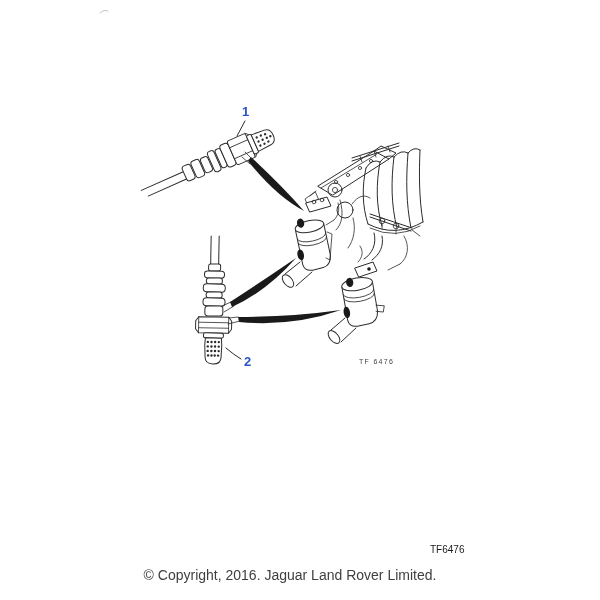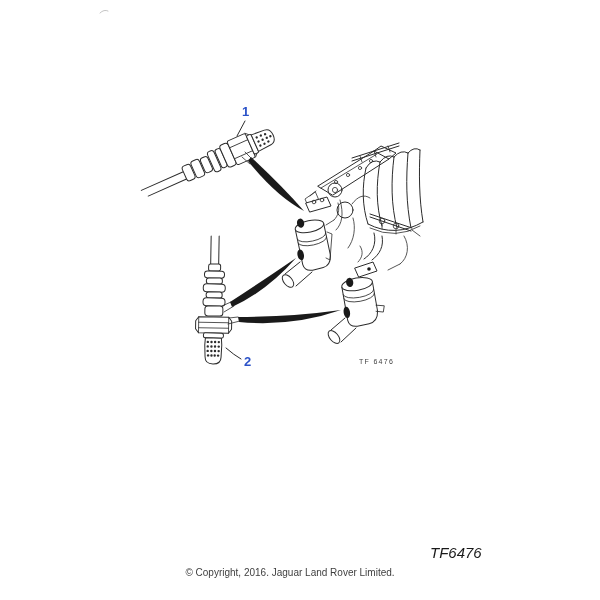"TF6476" .pagecode { font-size: 15px -> 10px; font-style: italic -> none }
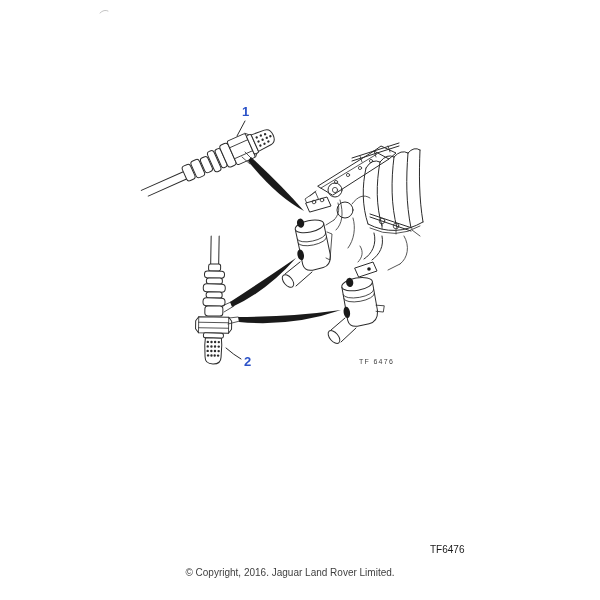"© Copyright, 2016. Jaguar Land" .copyright { font-size: 10px -> 14px }
